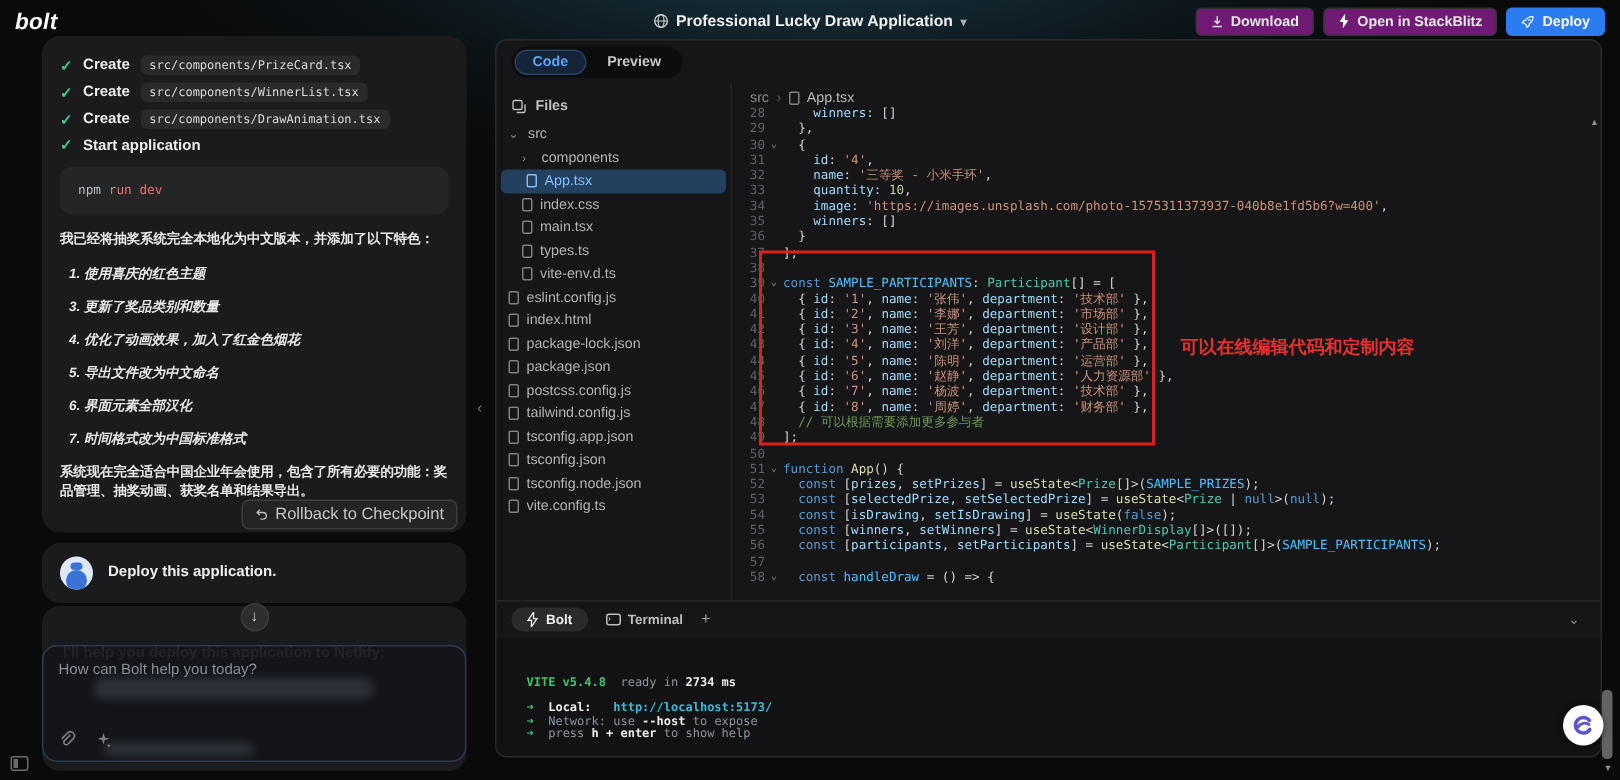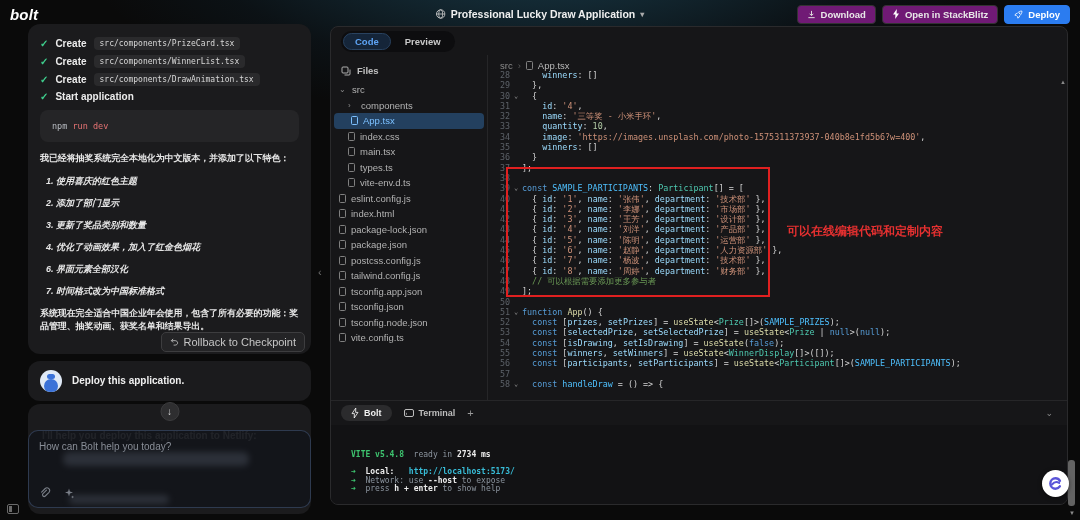"2. 添加了部门显示" li { html: <li>2. 添加了部门显示</li> -> none }
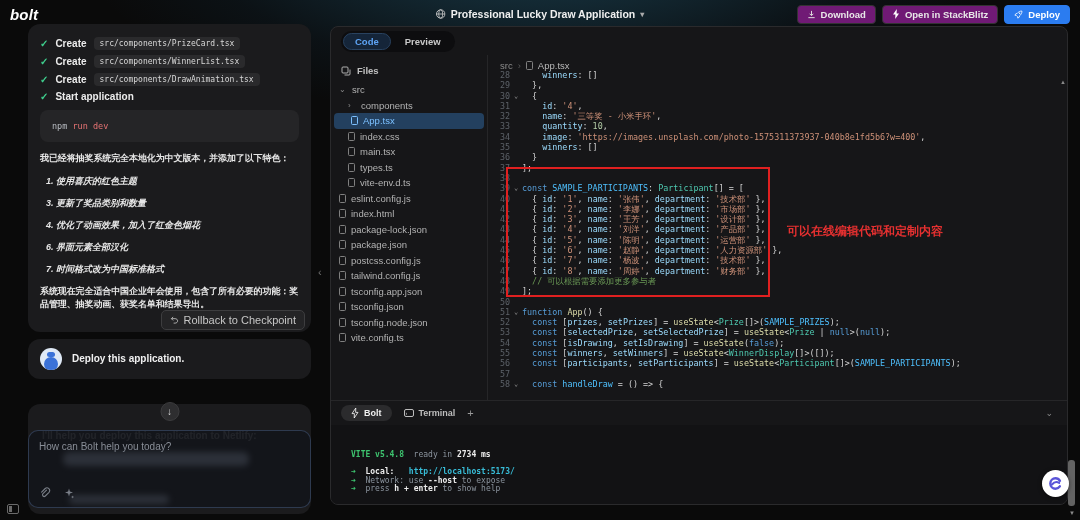"5. 导出文件改为中文命名" li { html: none -> <li>5. 导出文件改为中文命名</li> }
